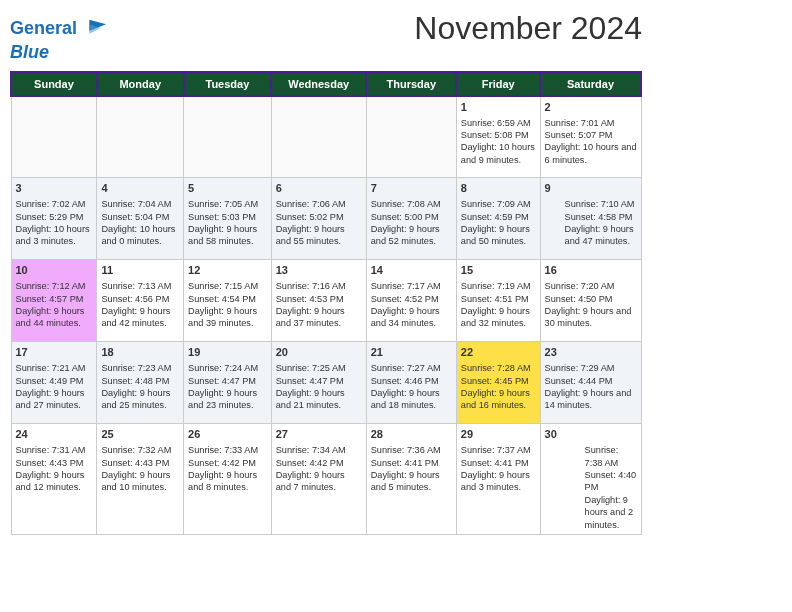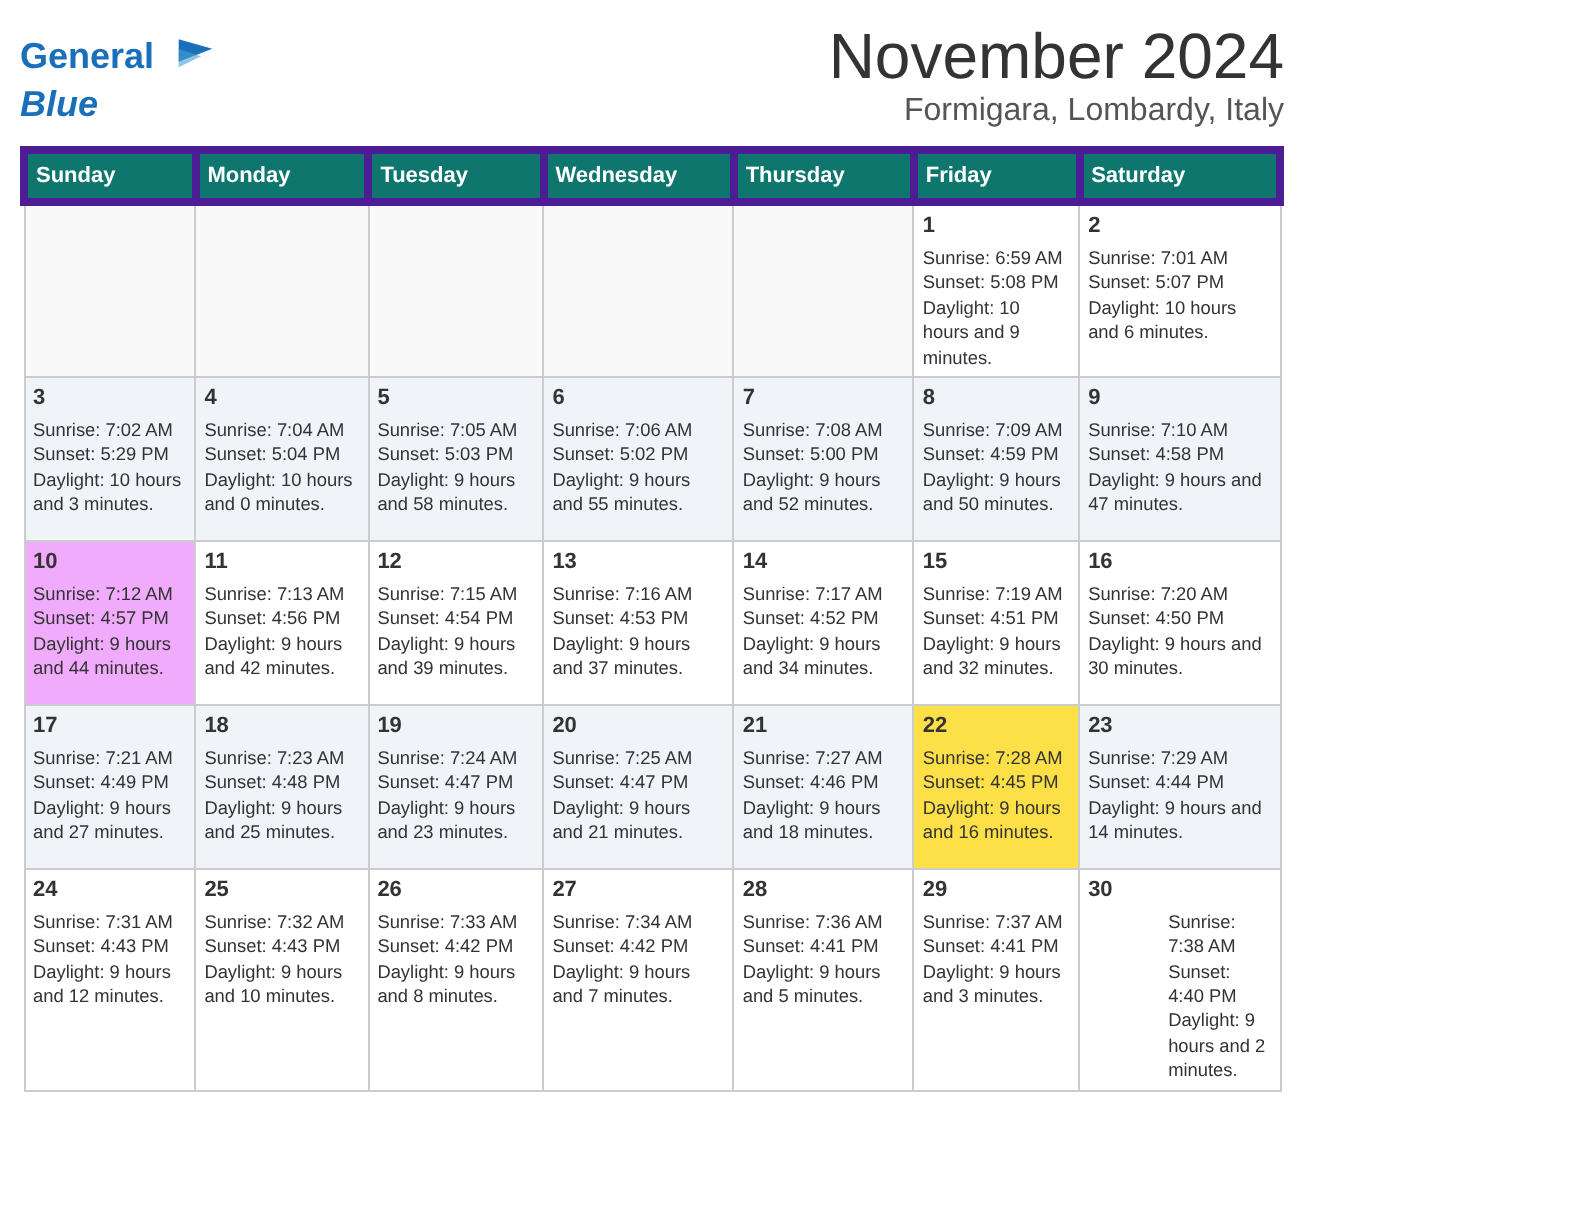"Formigara, Lombardy, Italy" div.subtitle { html: <div>Formigara, Lombardy, Italy</div> -> none }
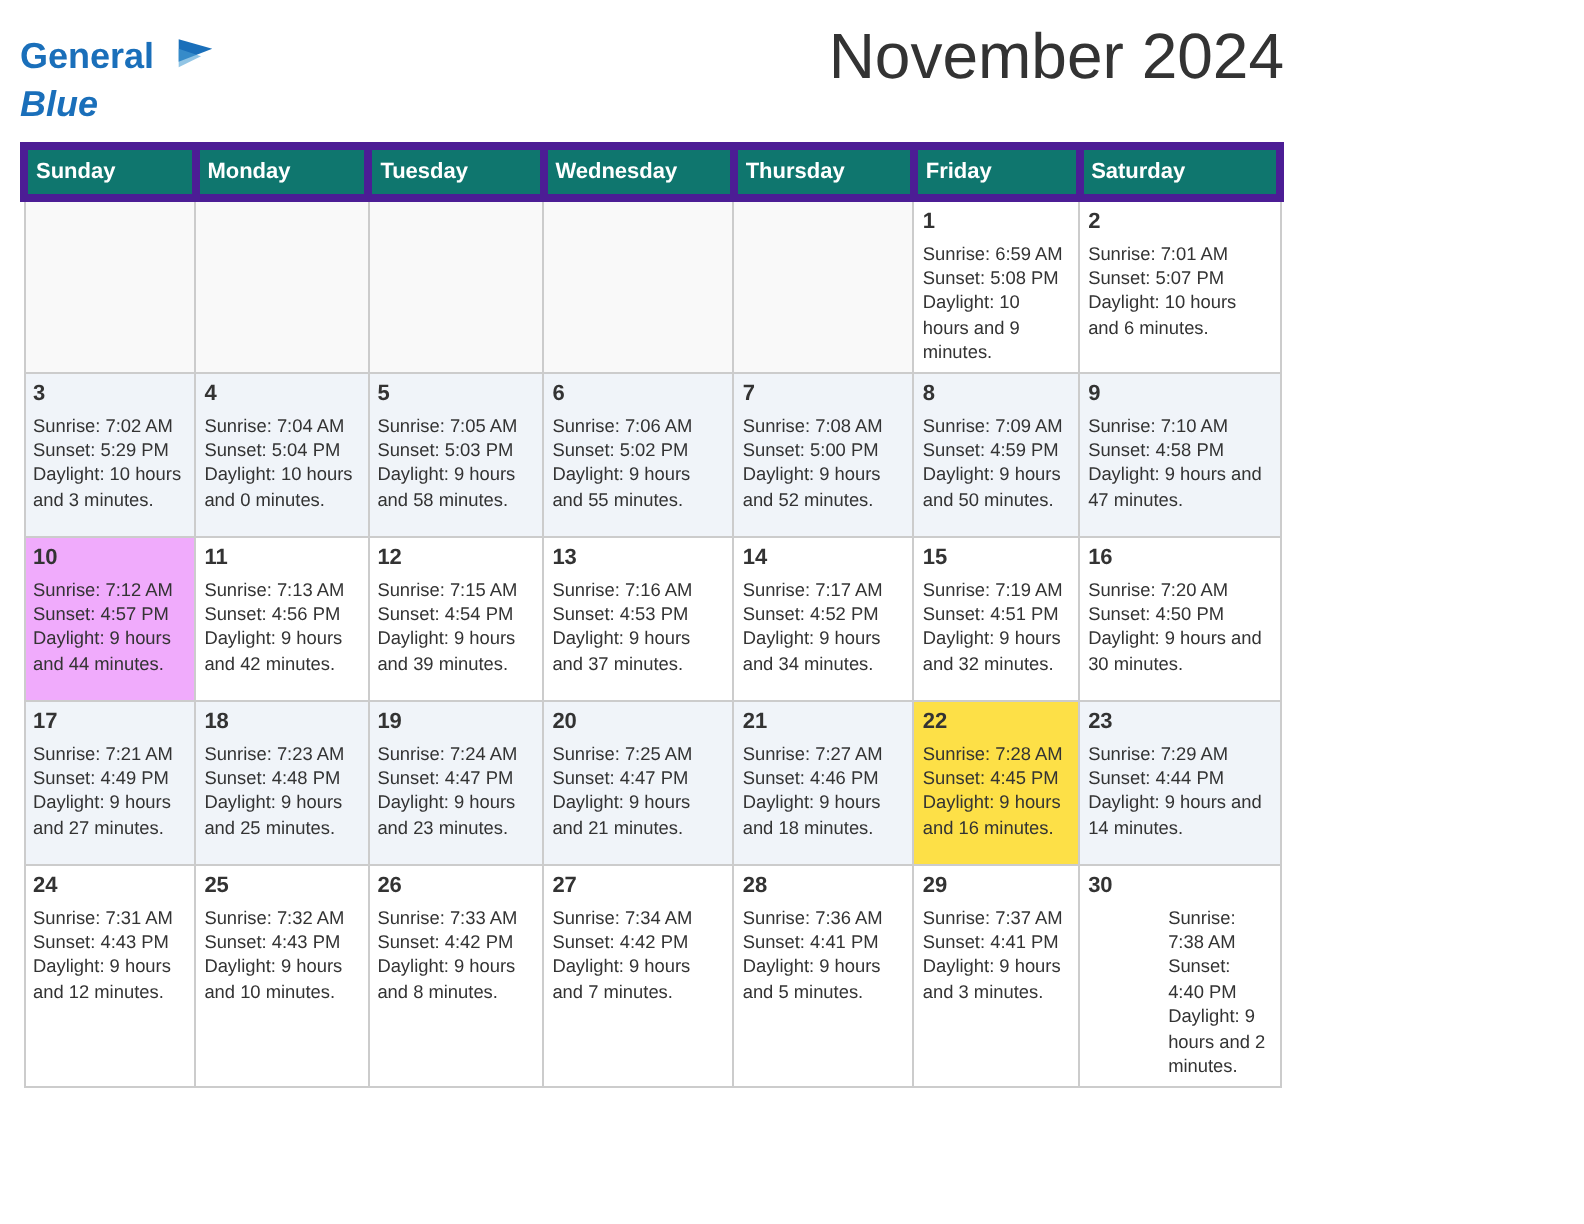"Sunday" .calendar th { background-color: #0f766e -> #14532d; border: 4px solid #4c1d95 -> 2px solid #4c1d95; text-align: left -> center }
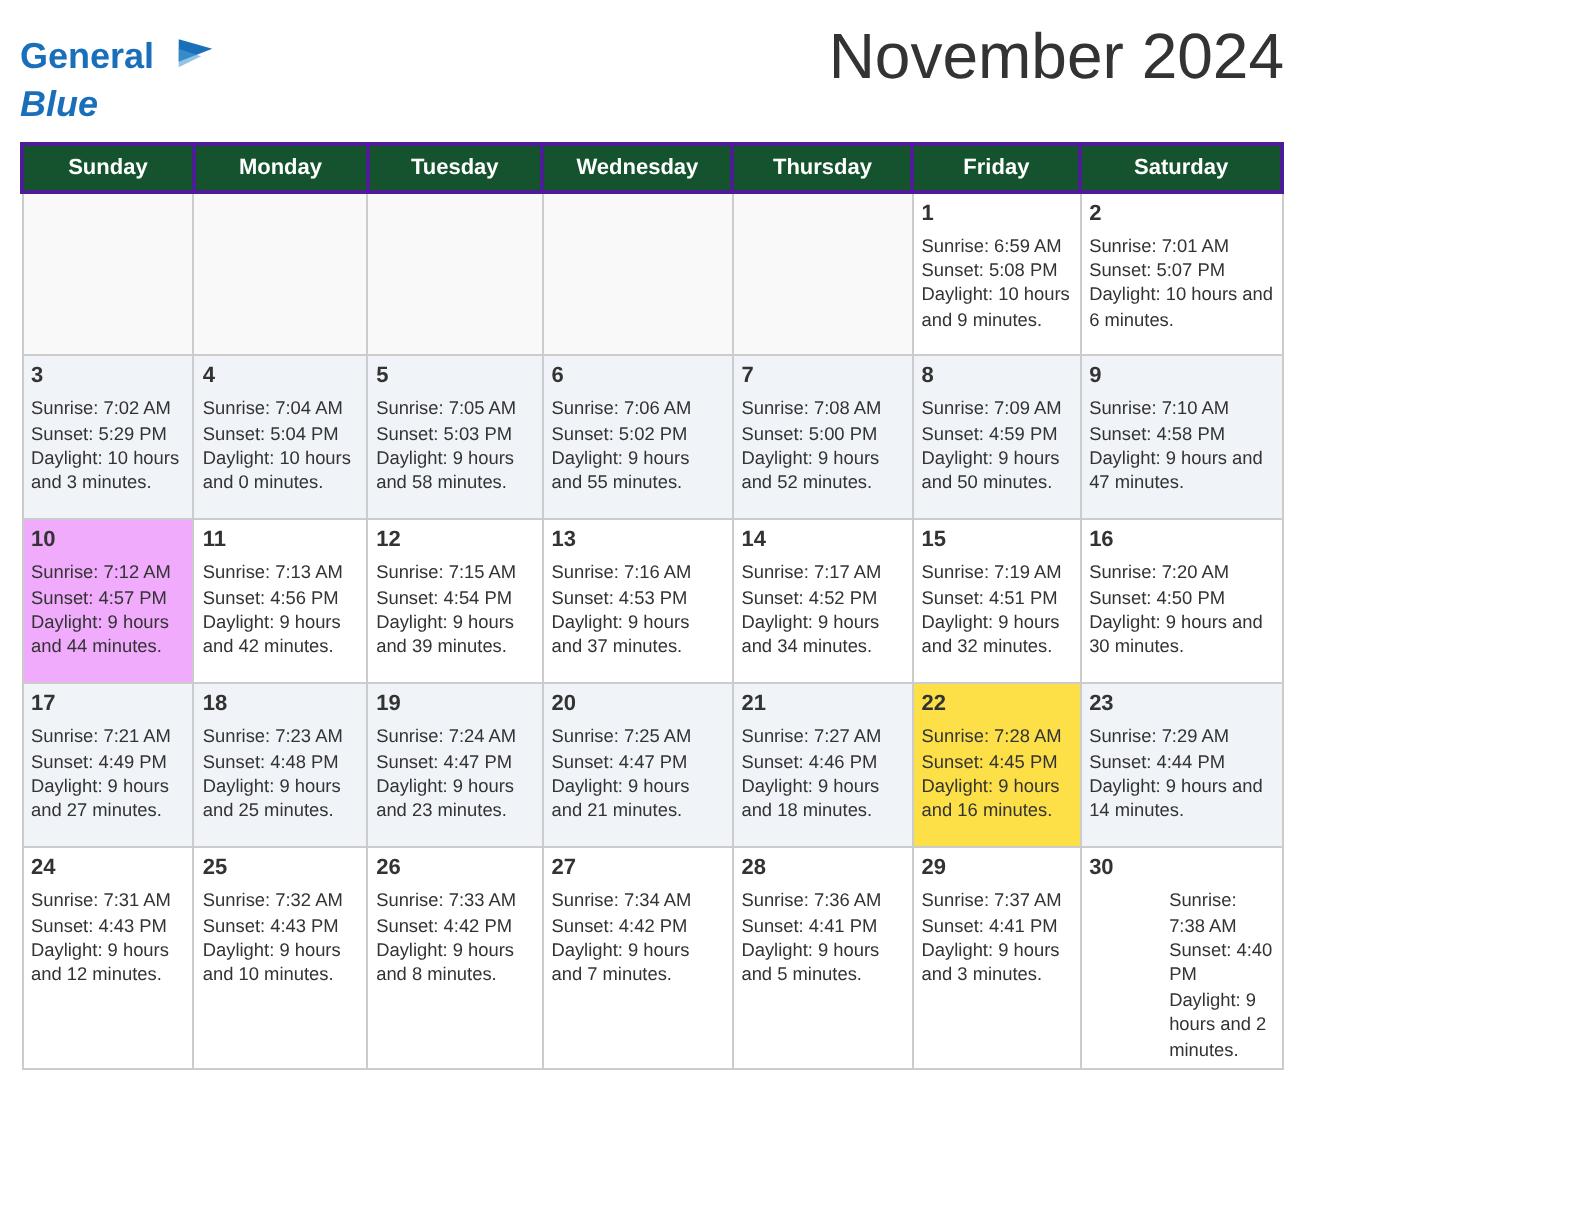"Sunrise: 7:10 AM" div.day-info { margin-left: none -> 20px }
